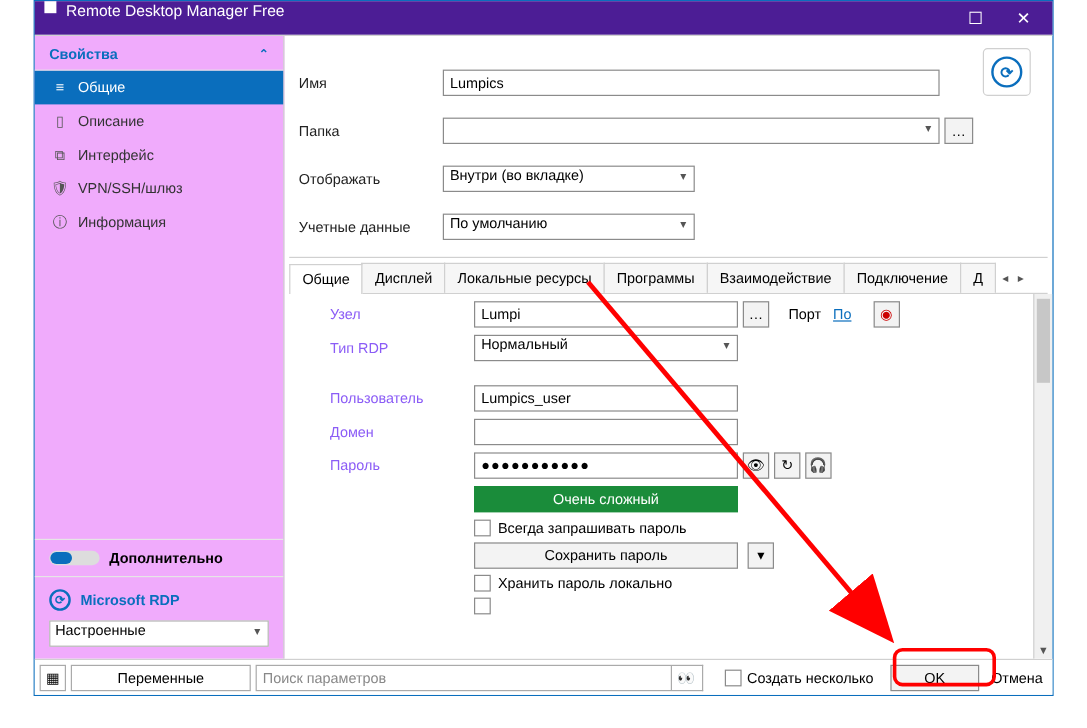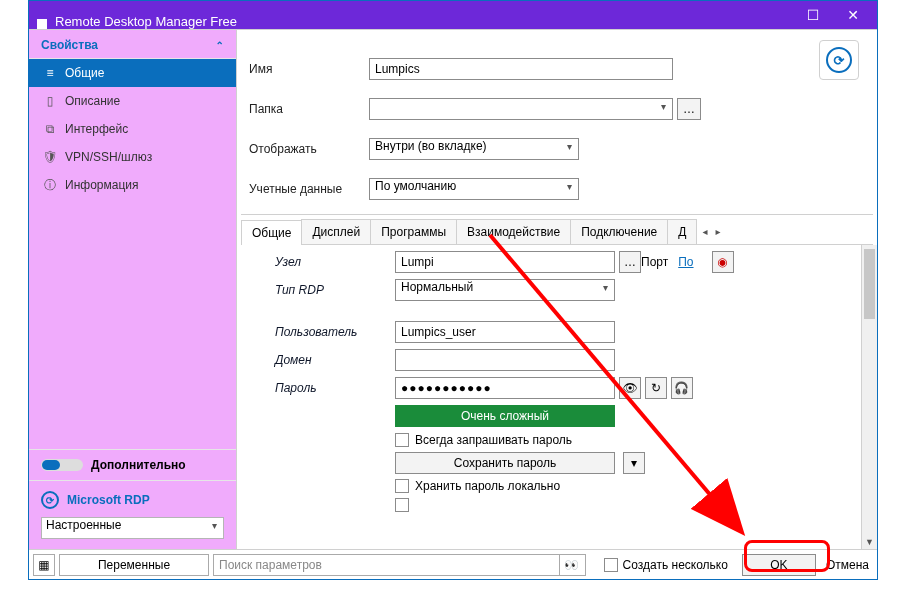"Remote Desktop Manager Free" .titlebar { align-items: flex-end -> flex-start; background: #6d28d9 -> #4c1d95 }
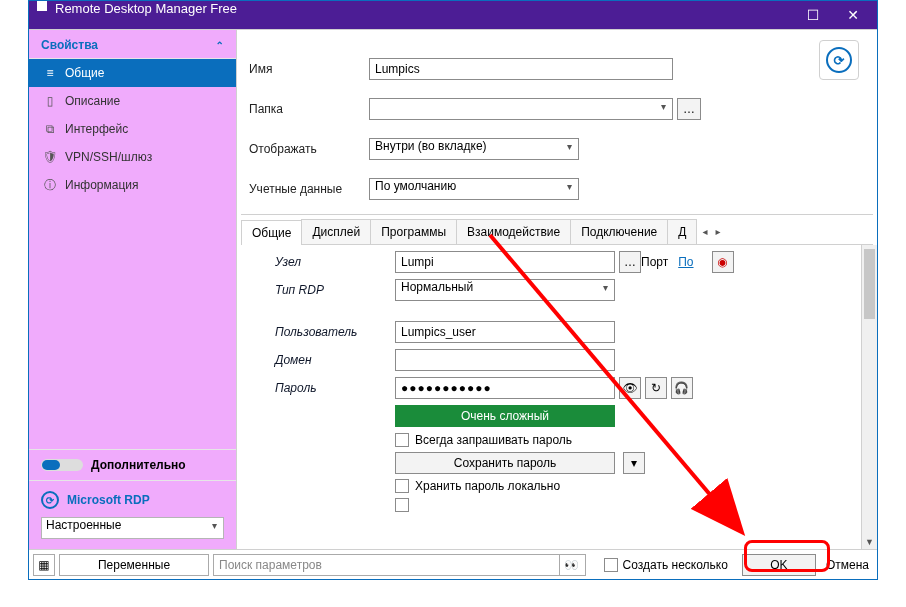"Lumpics" .ctrl.wide { width: 304px -> 414px }
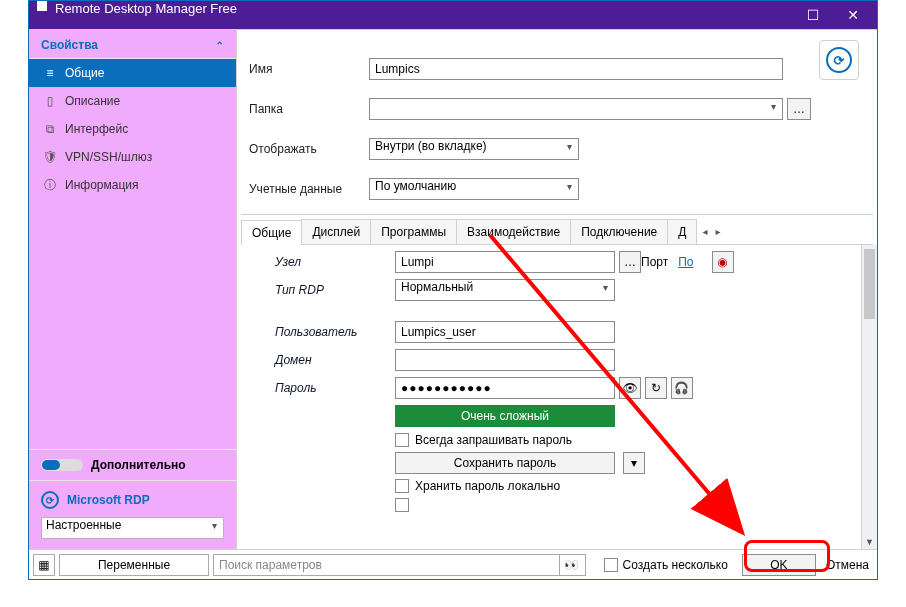"Локальные ресурсы" div.tab { html: none -> <div><span>Локальные ресурсы</span></div> }
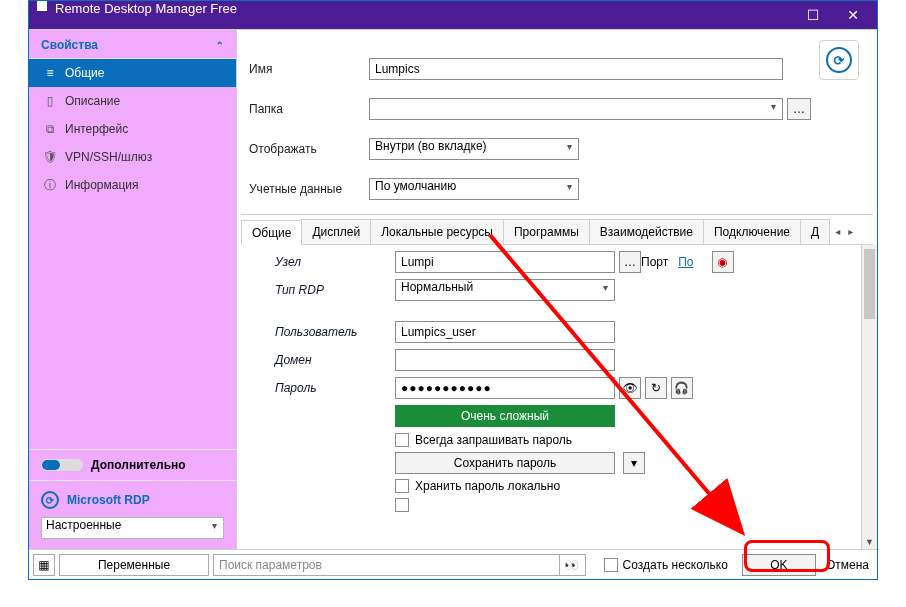"Узел" .irow label { color: #0f172a -> #8b5cf6; font-style: italic -> none }
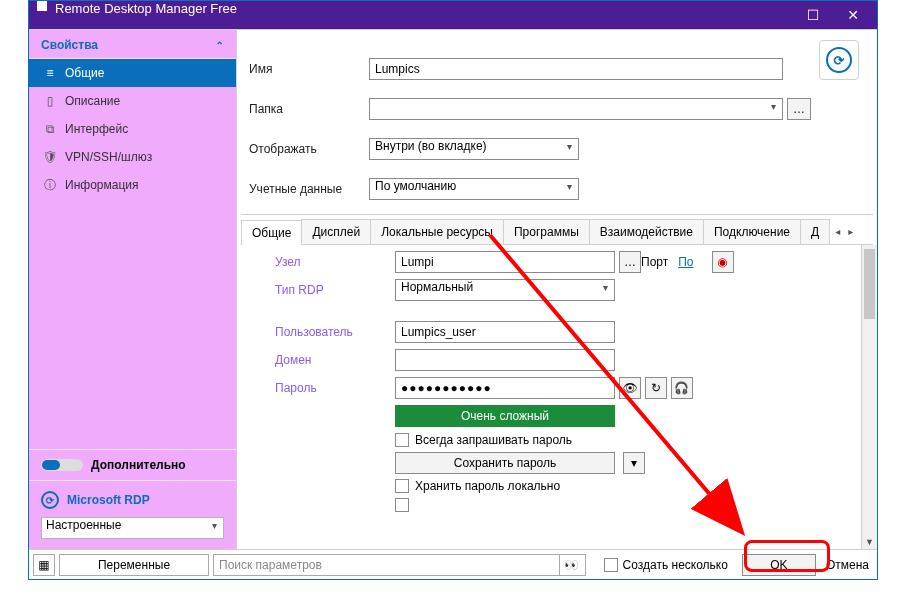"Порт" .port-lbl { margin-left: 0 -> 16px }
